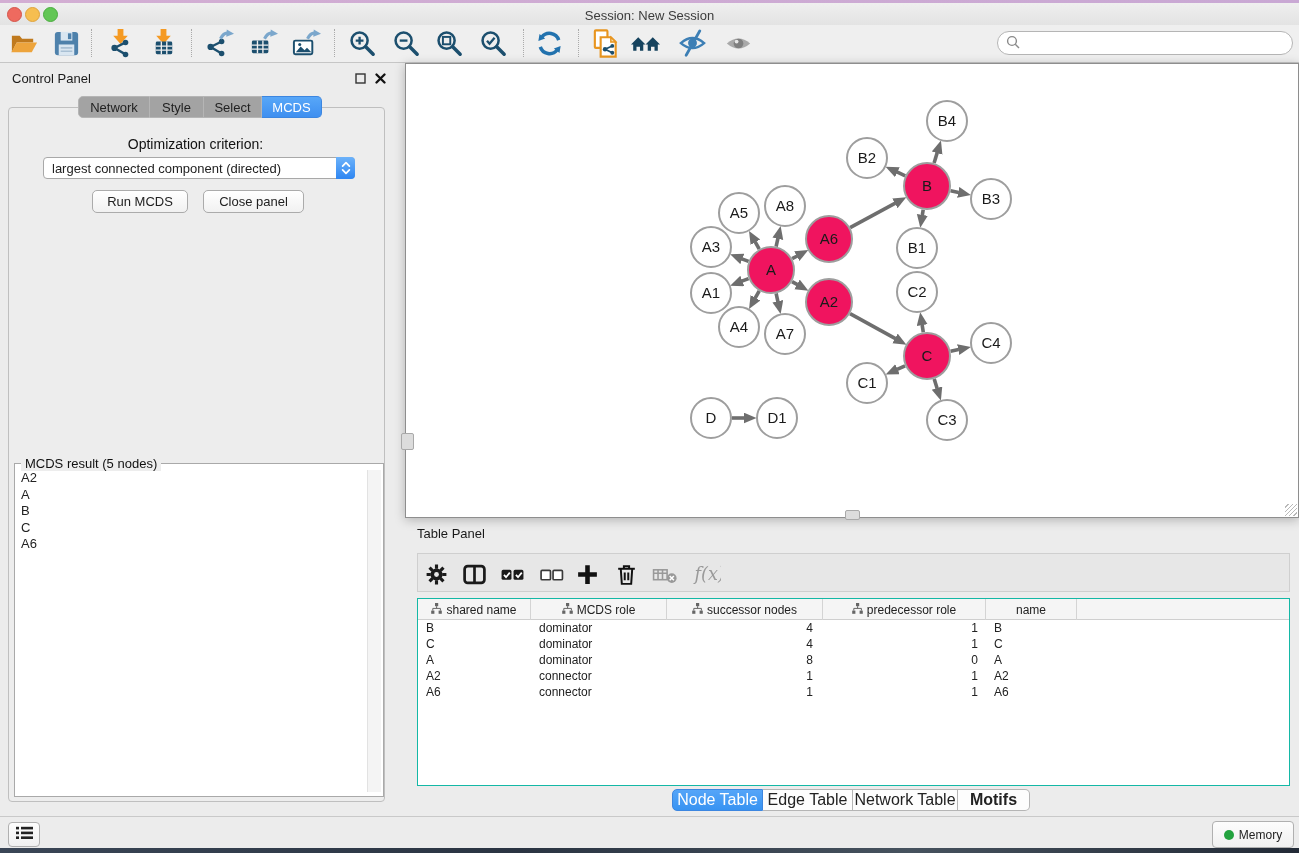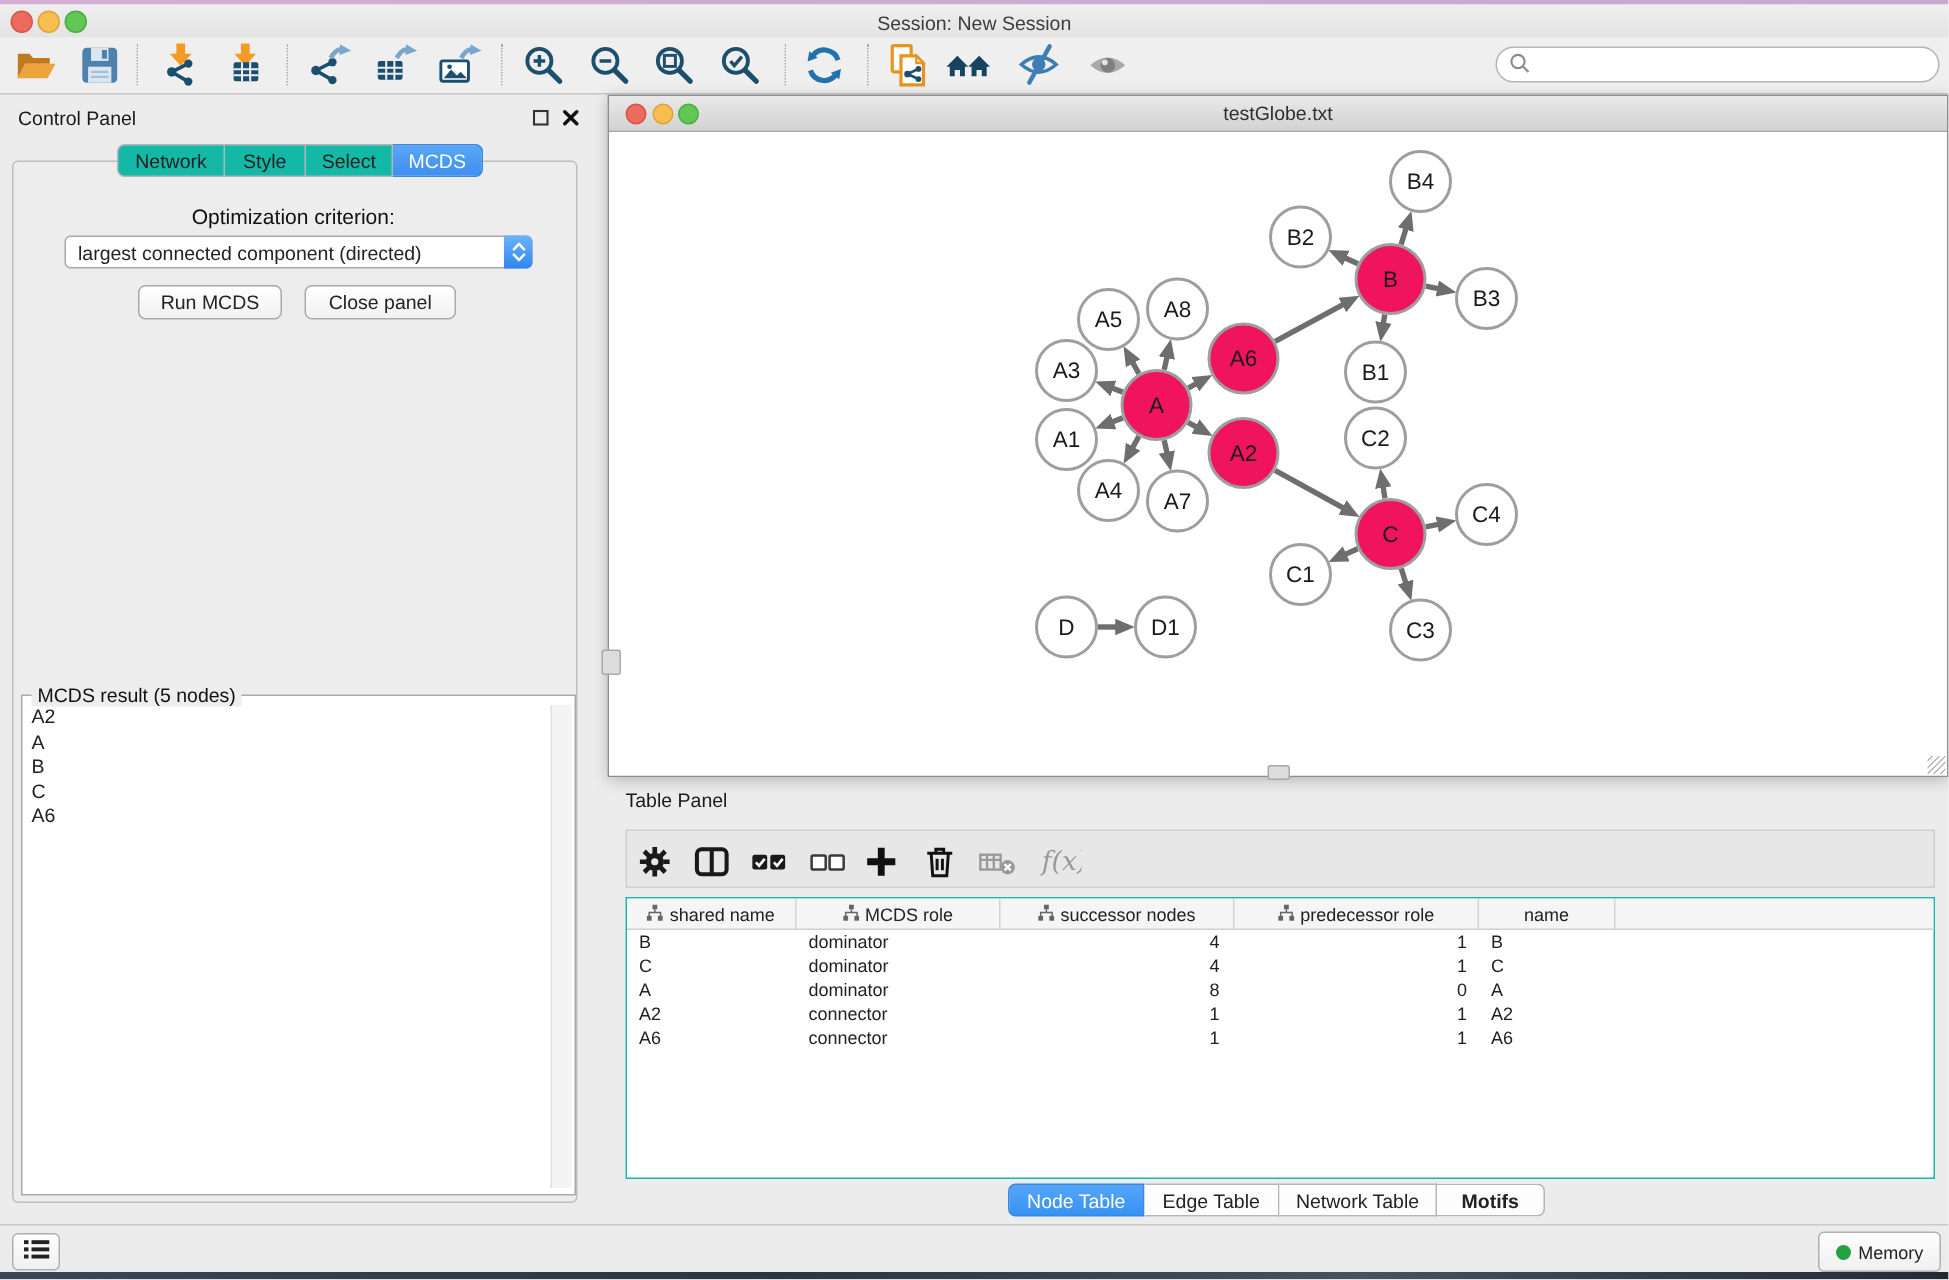"testGlobe.txt" div.abs { html: <div> <div></div> <div></div> <div></div> <div>testGlobe.txt</div> </div> -> none }
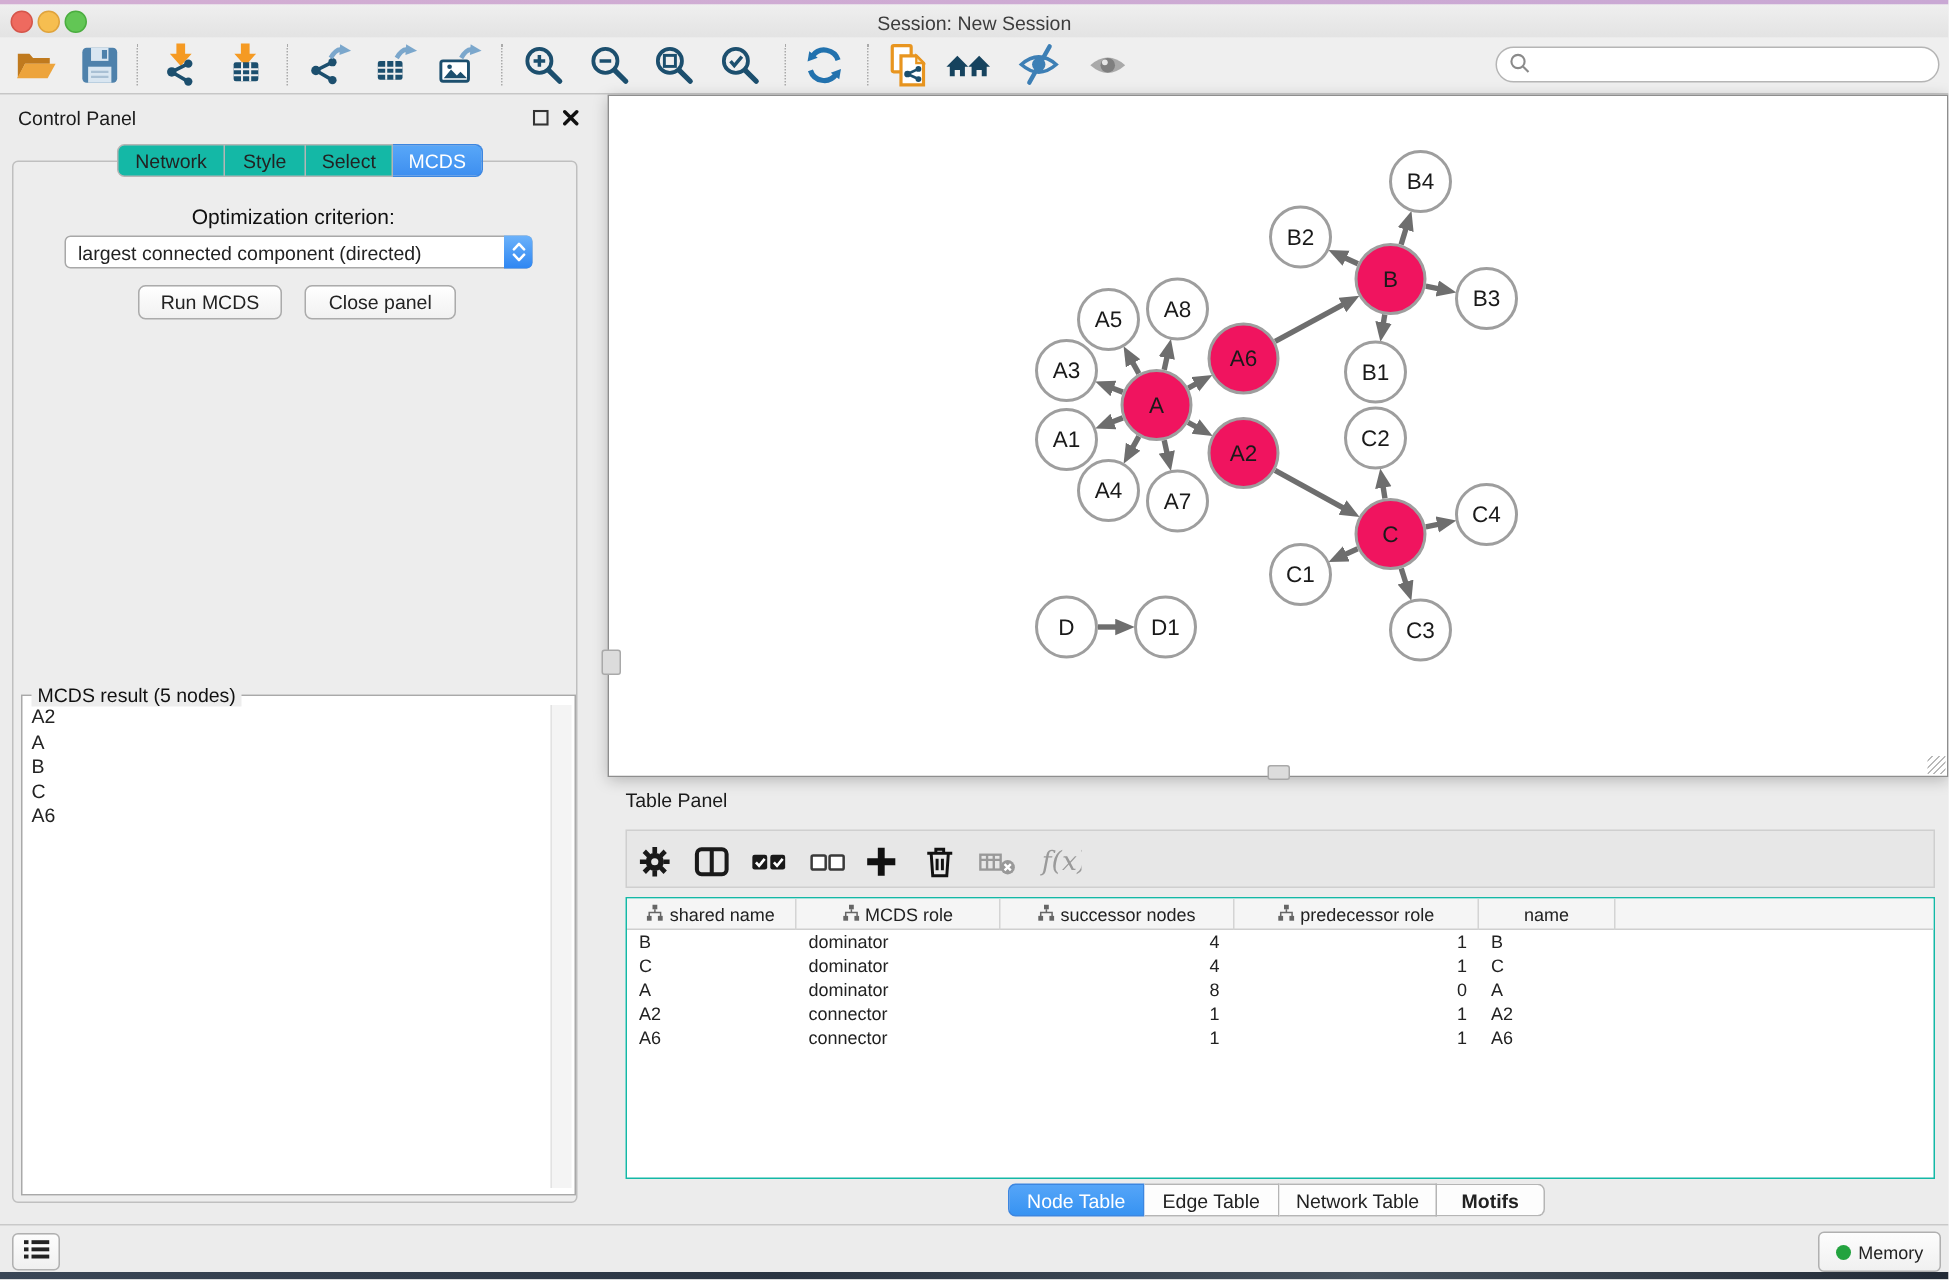"Network" .cp-tab { background: #14b8a6 -> #a3a3a3 }
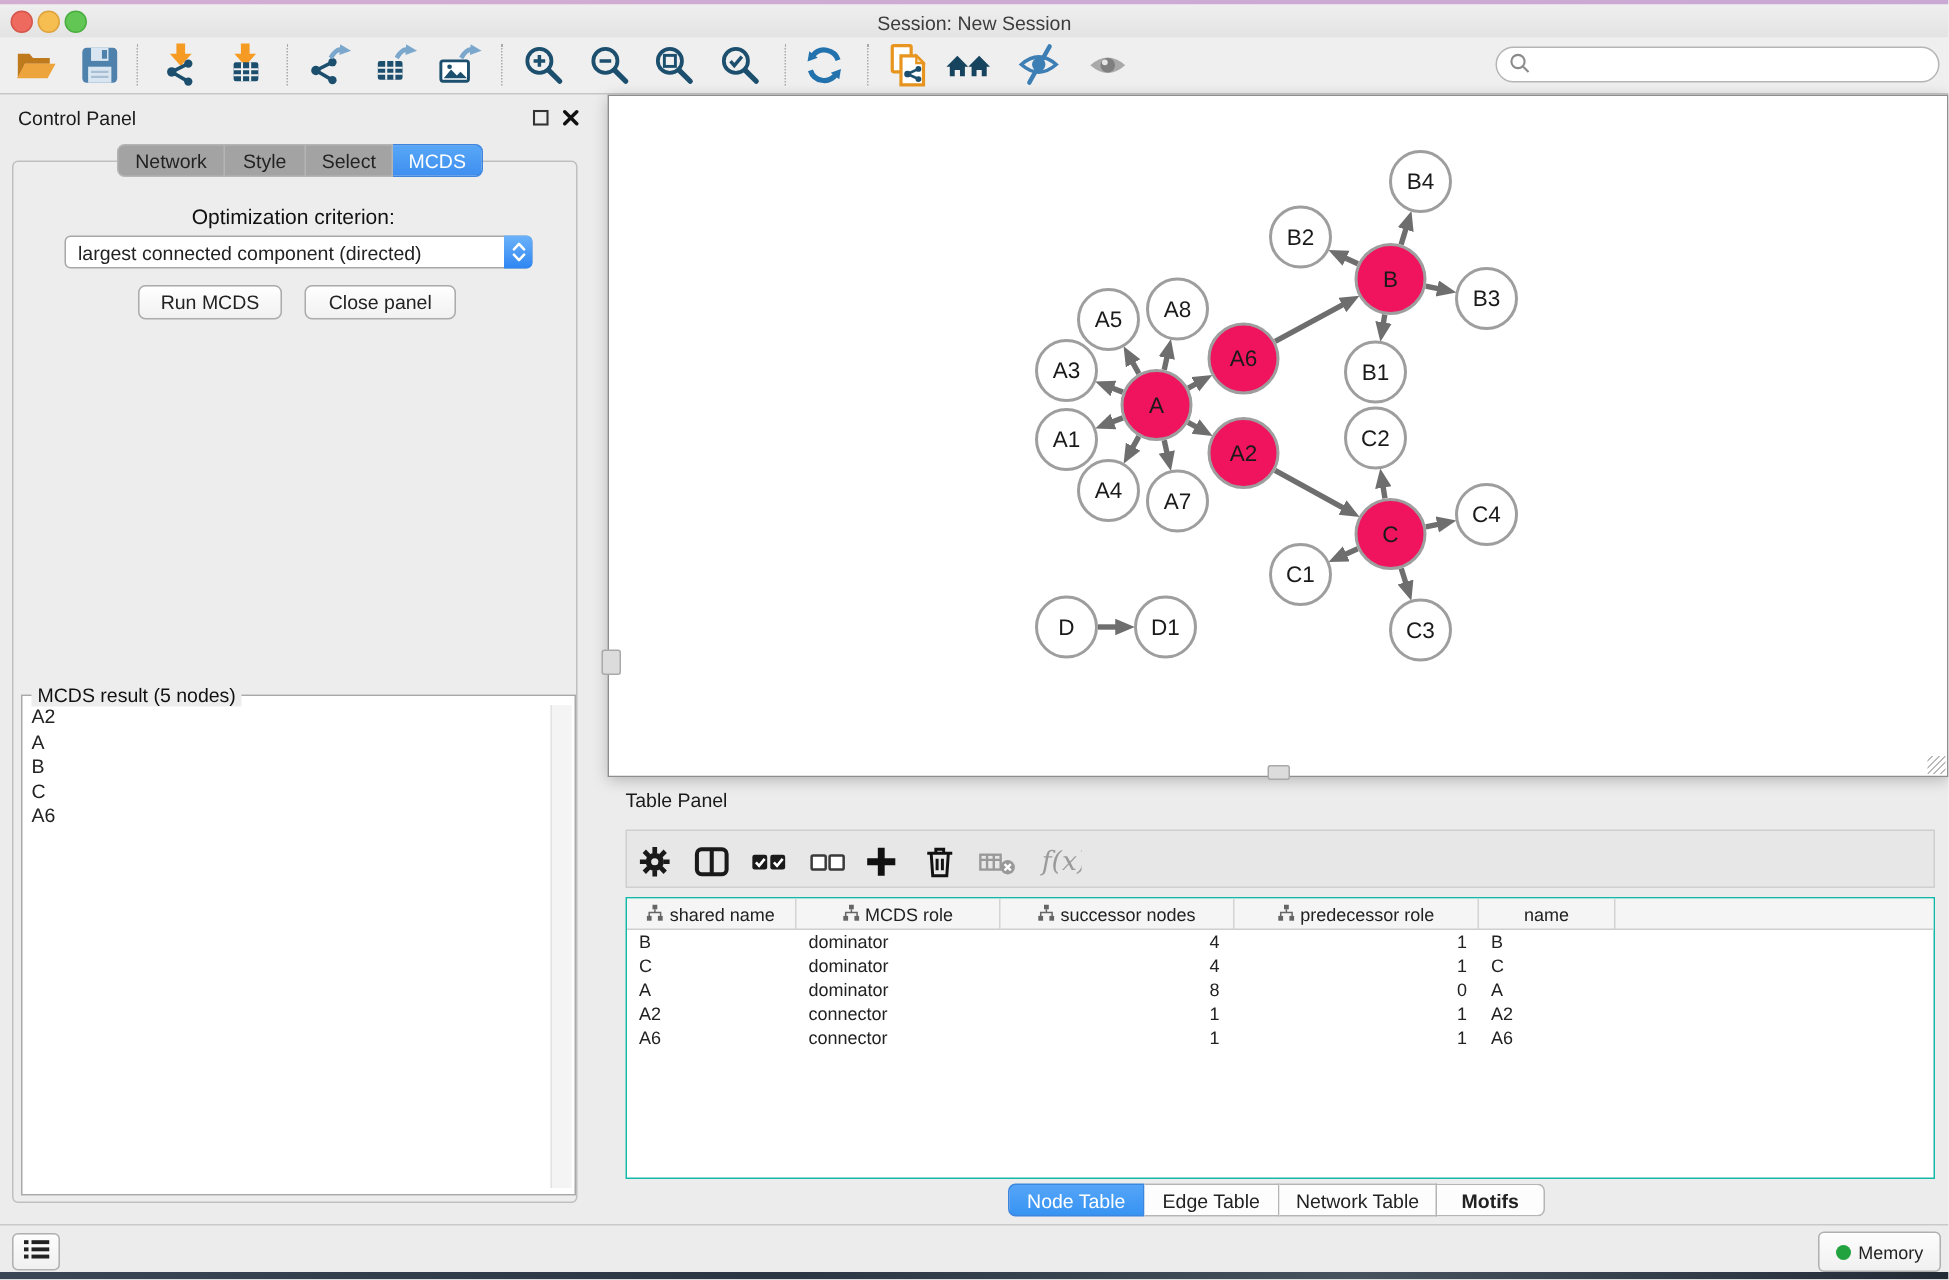"Node Table" .tp-tab { font-size: 13px -> 16px }
